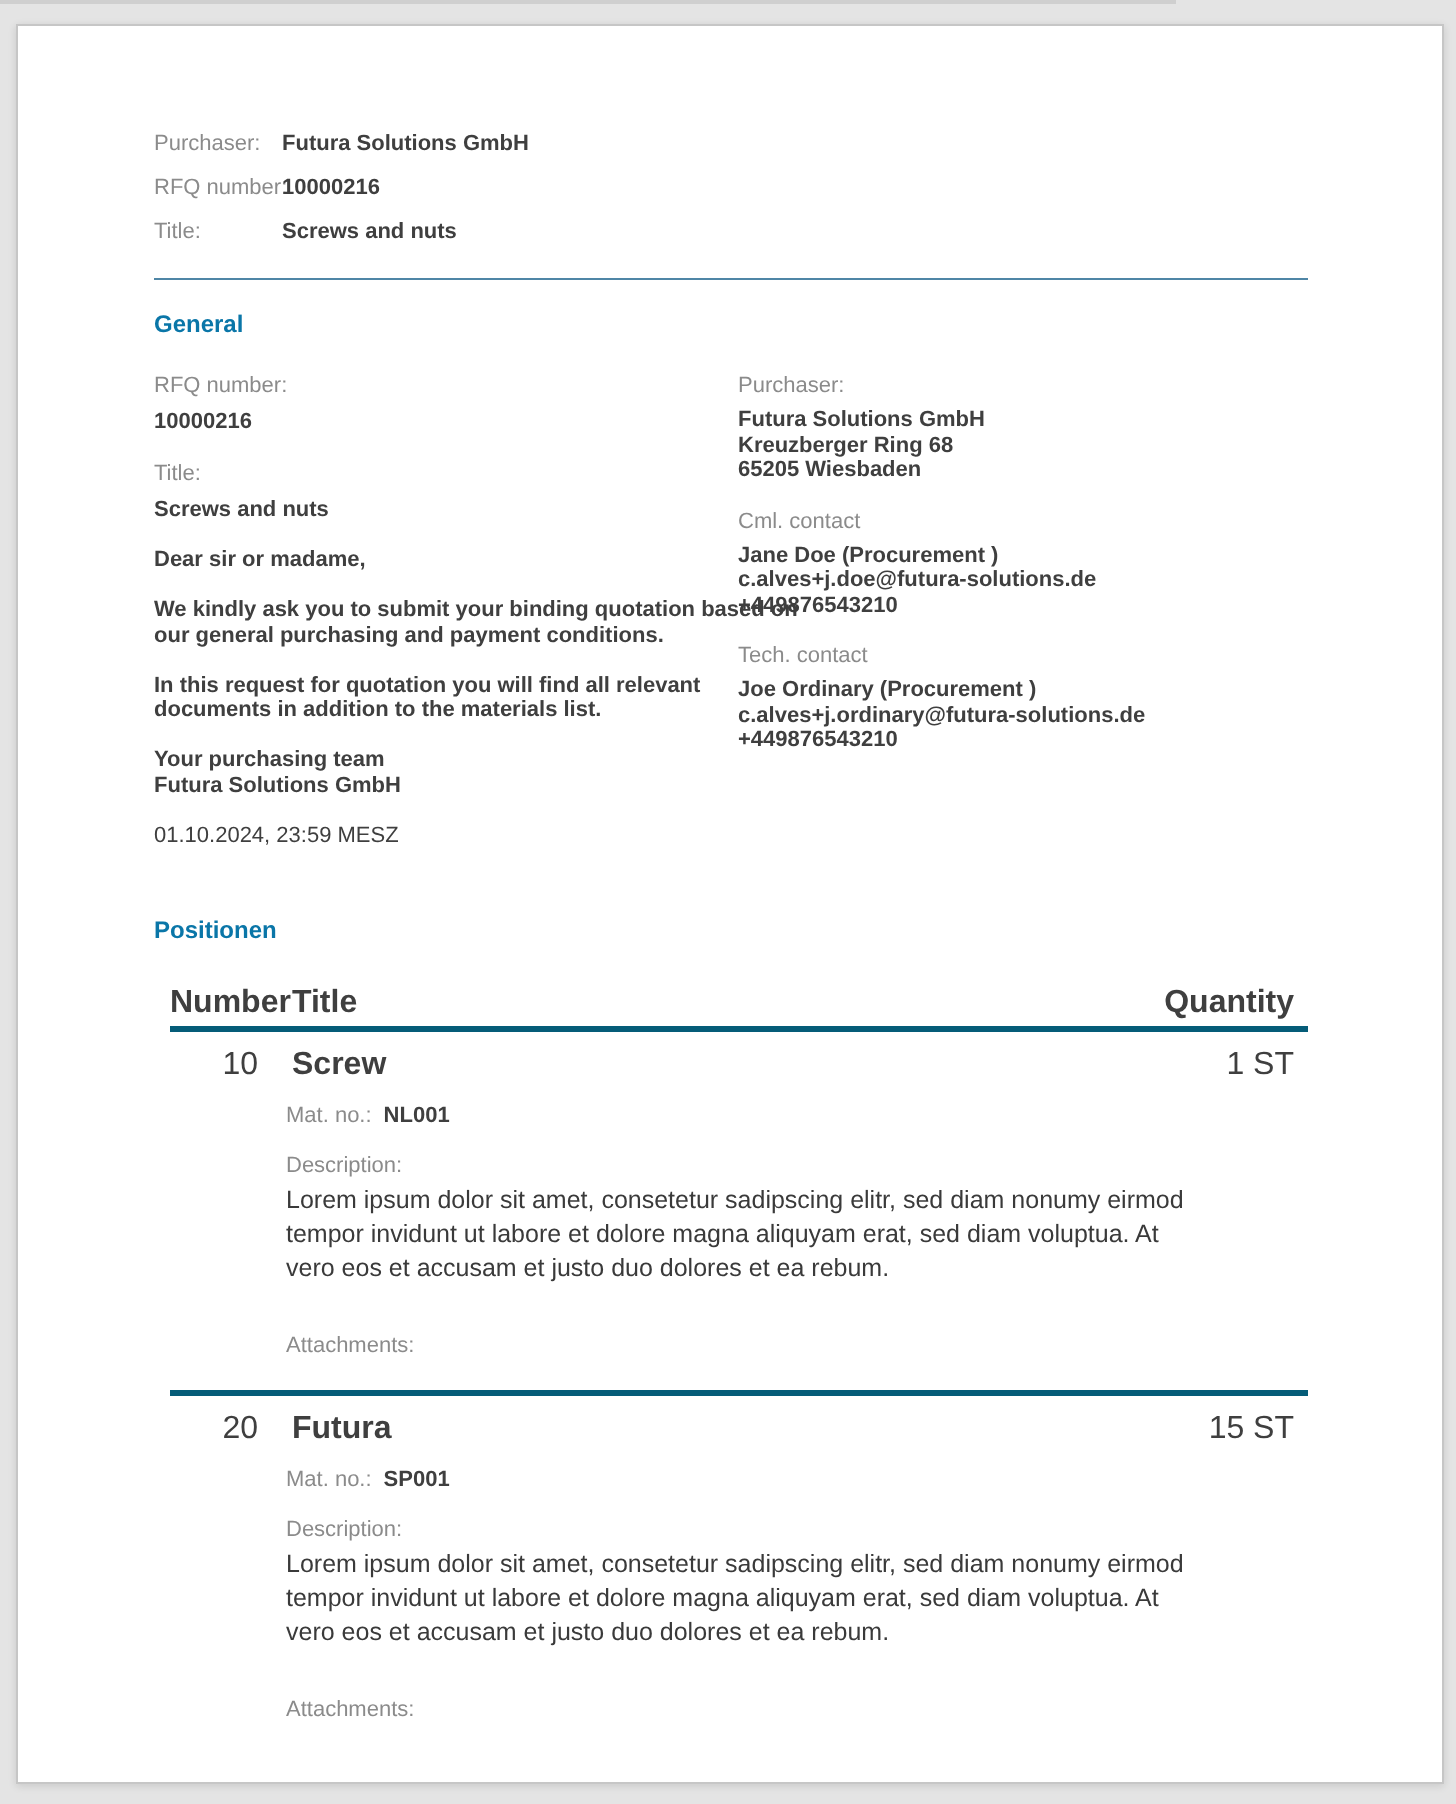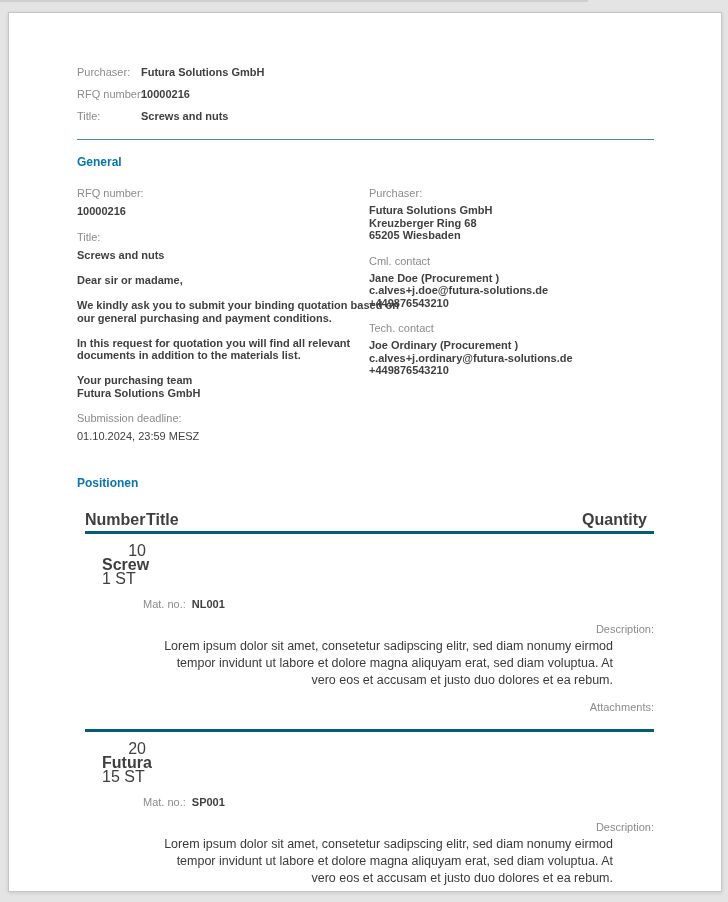"Submission deadline:" div.fld-label { html: <div>Submission deadline:</div> -> none }
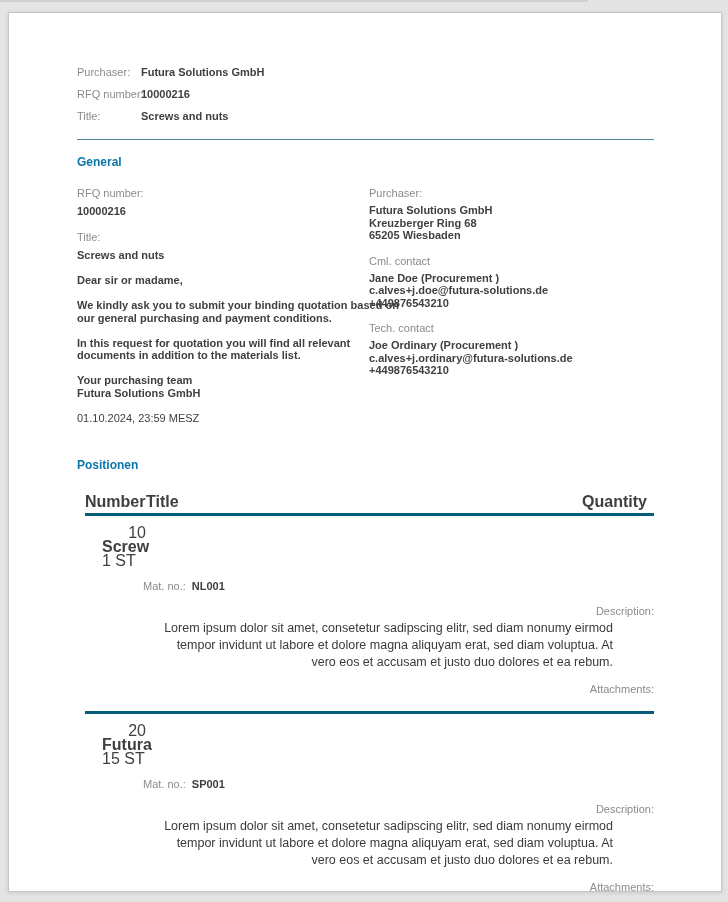"10" .item-main { flex-direction: column -> none }
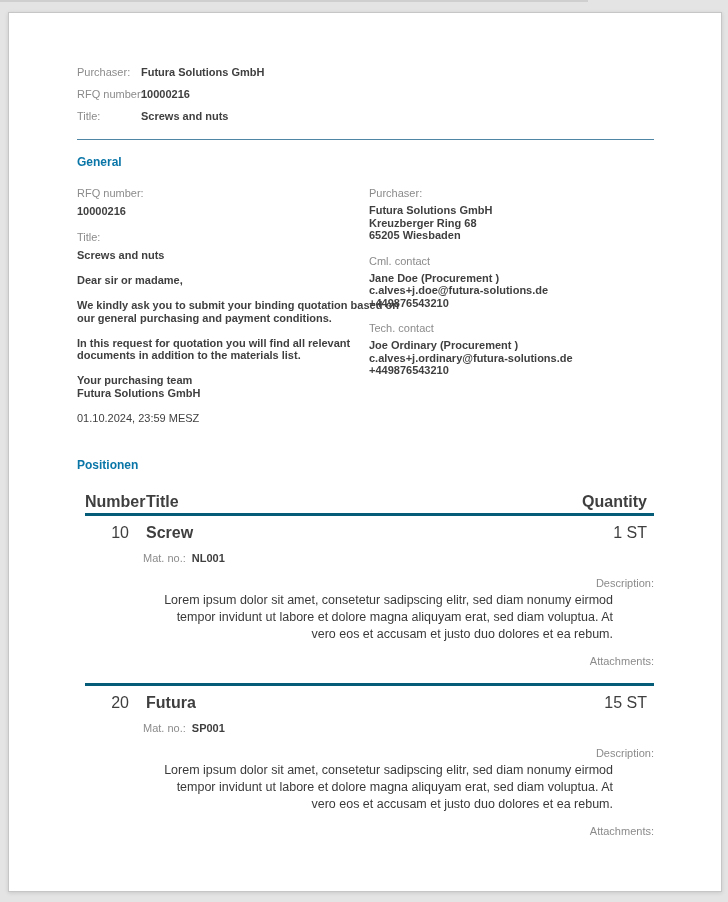"Mat. no.:" .item-sub { text-align: right -> none }
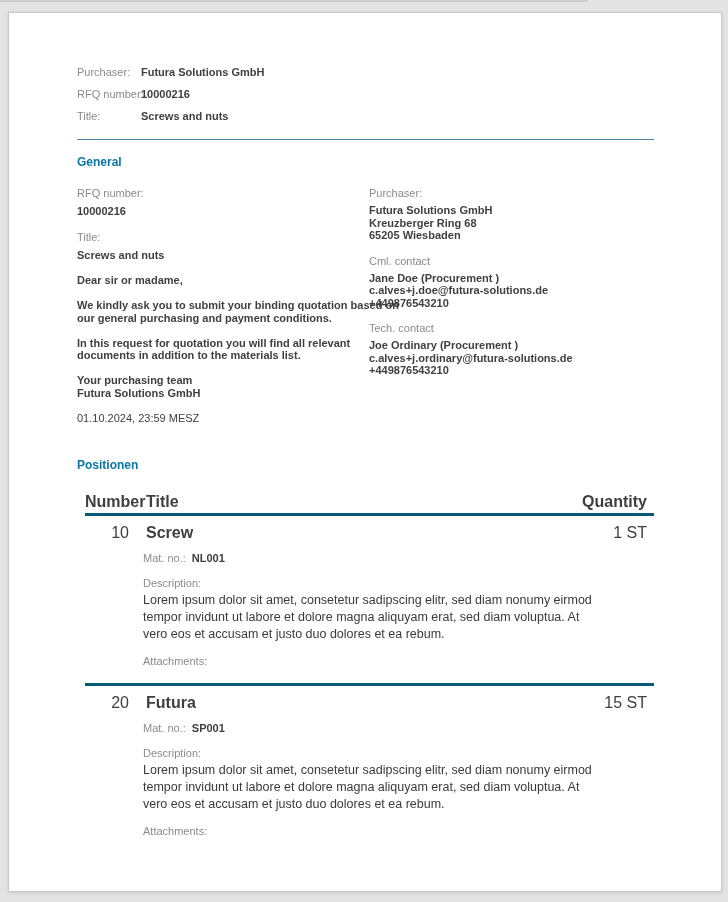"Attachments:" .att-label { margin-top: 11px -> 23px }
